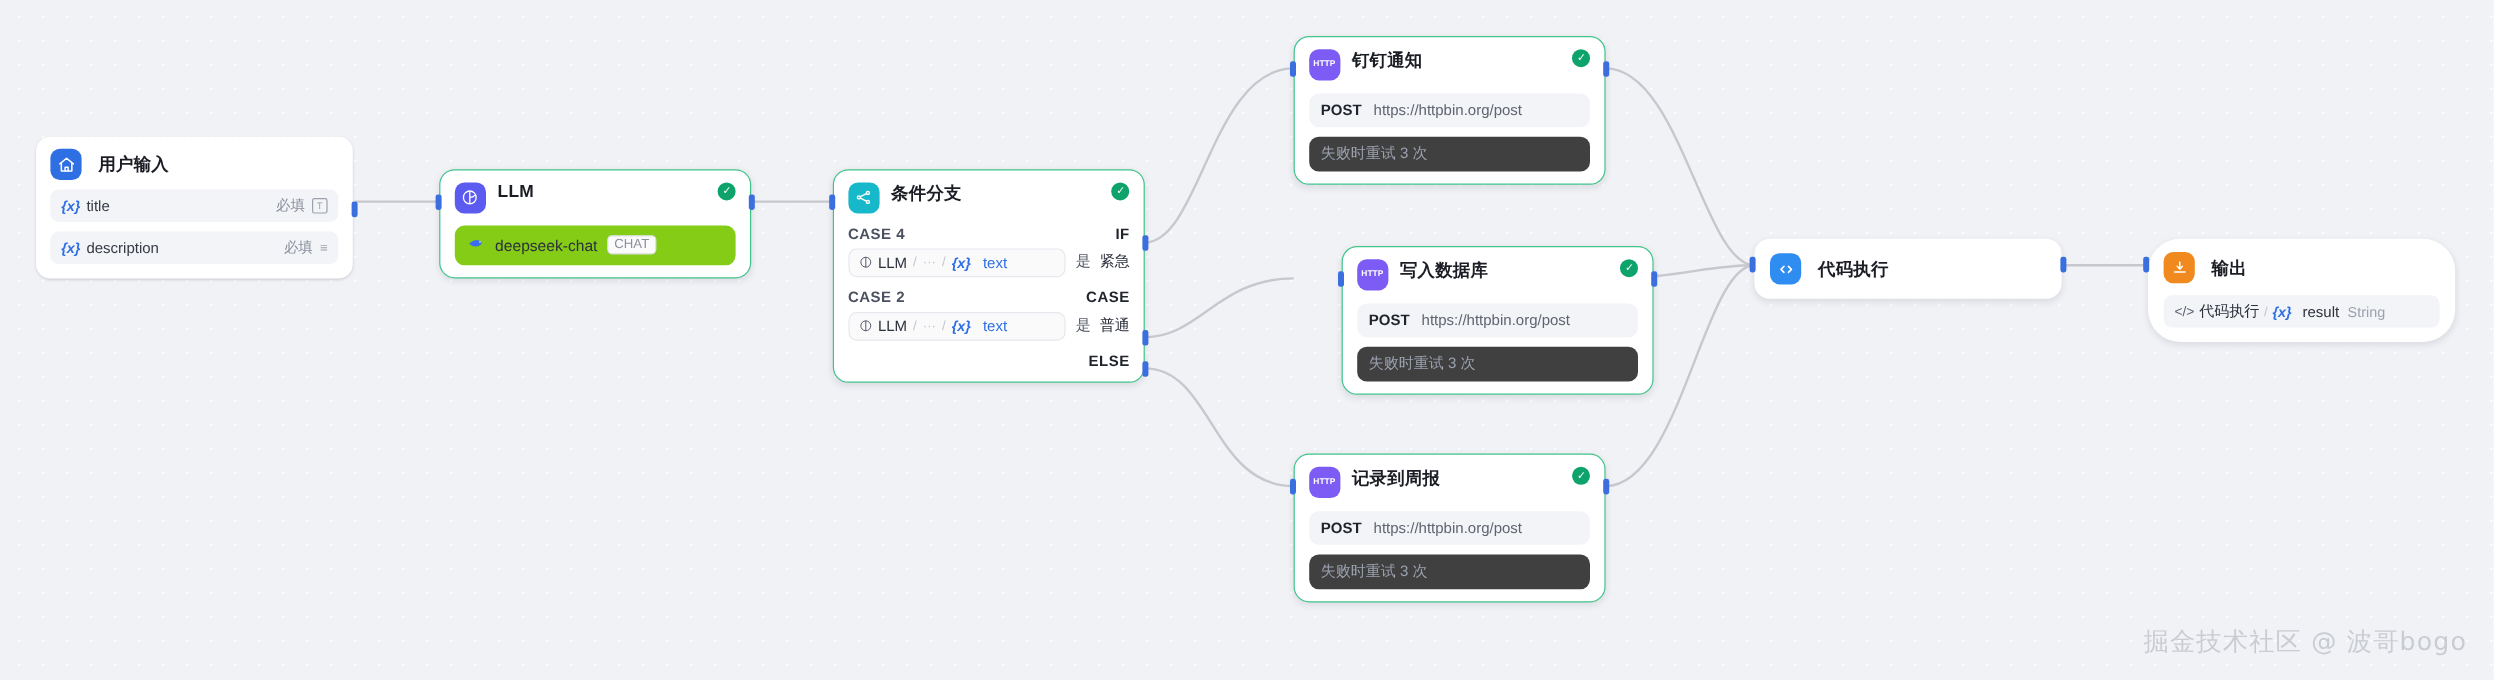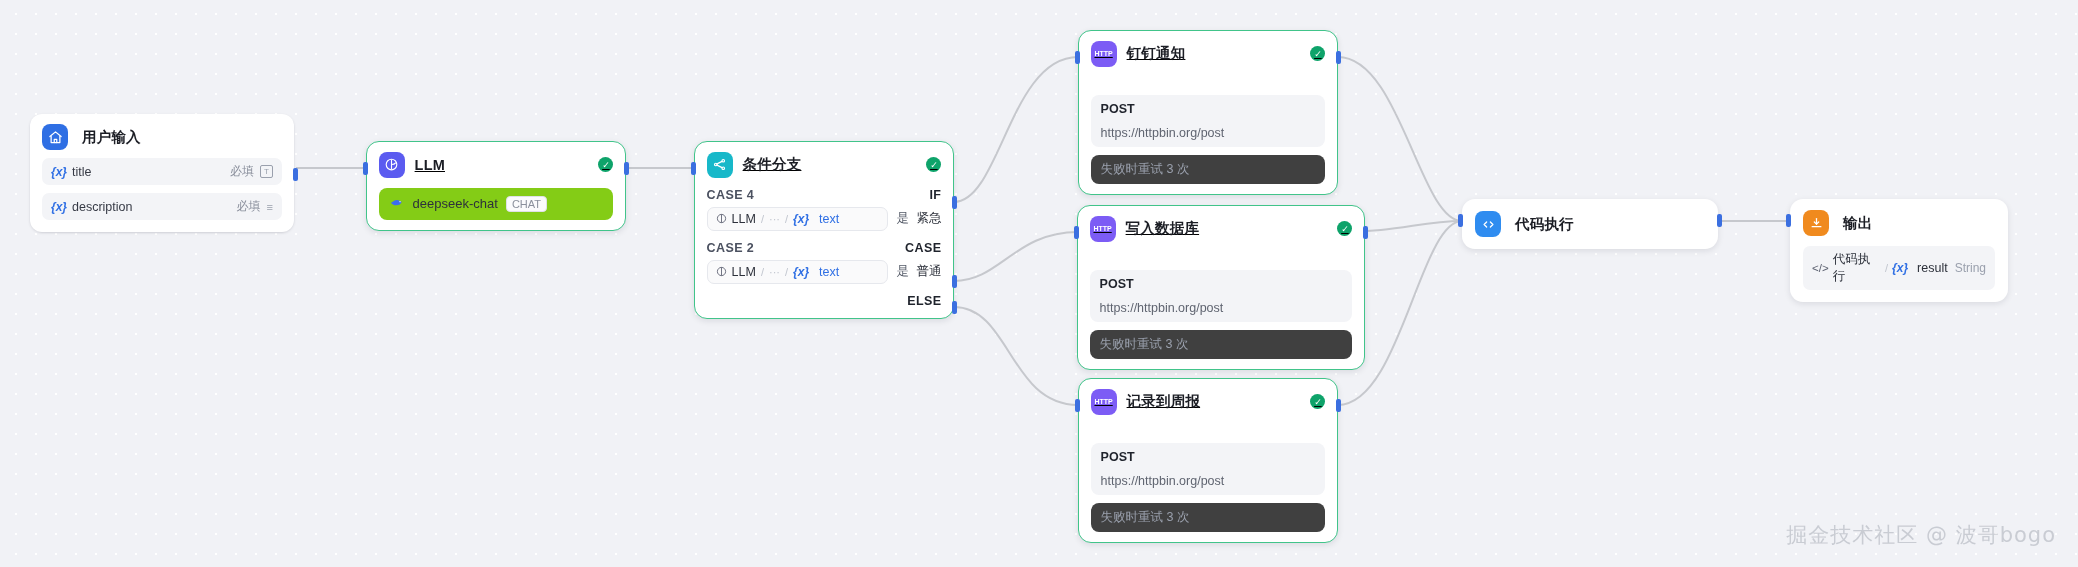"钉钉通知" .row-between { align-items: center -> flex-start; text-decoration: underline -> none }
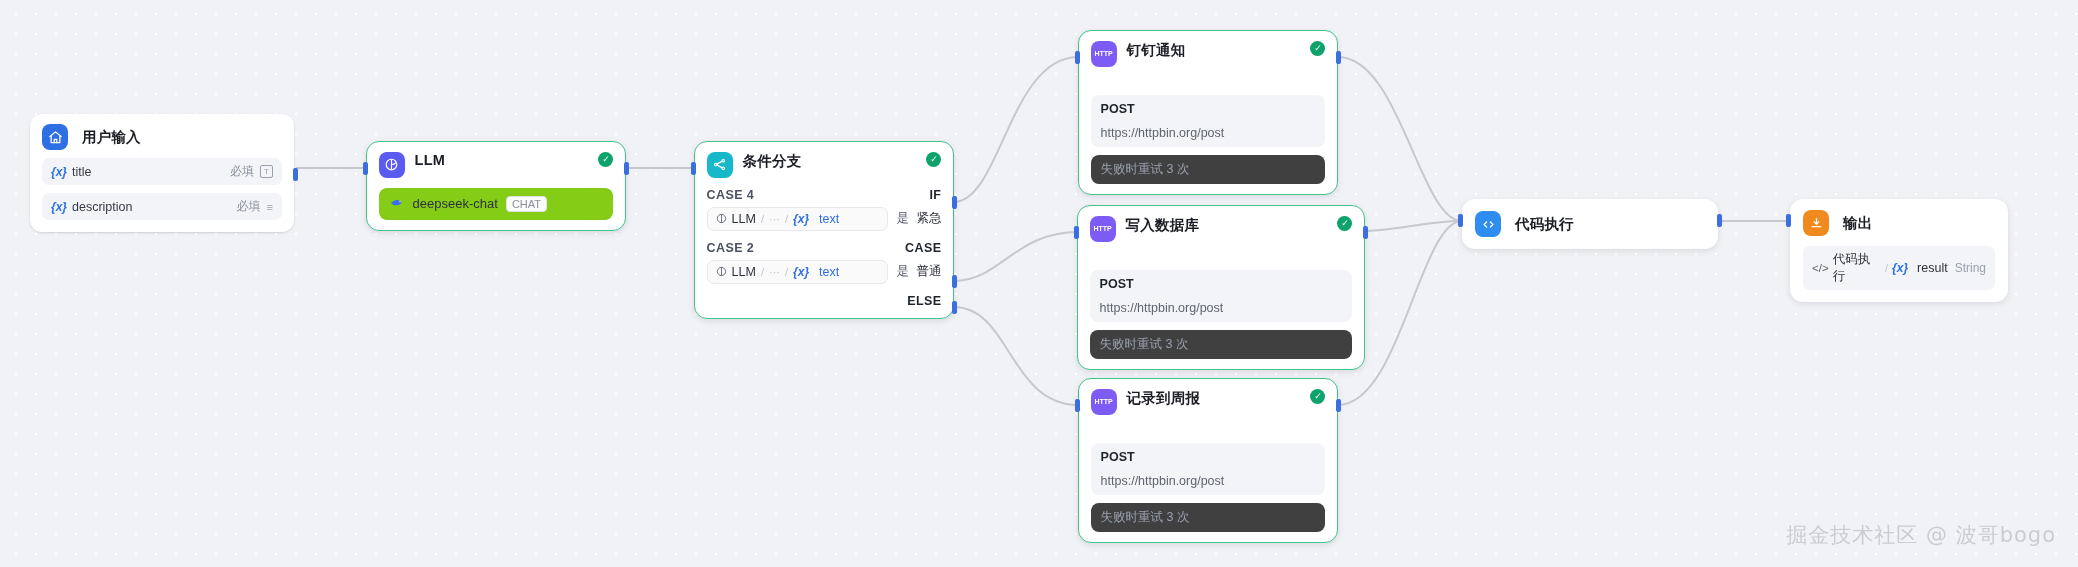"POST" .http-url { flex-direction: column -> none; margin-top: 28px -> 11px }
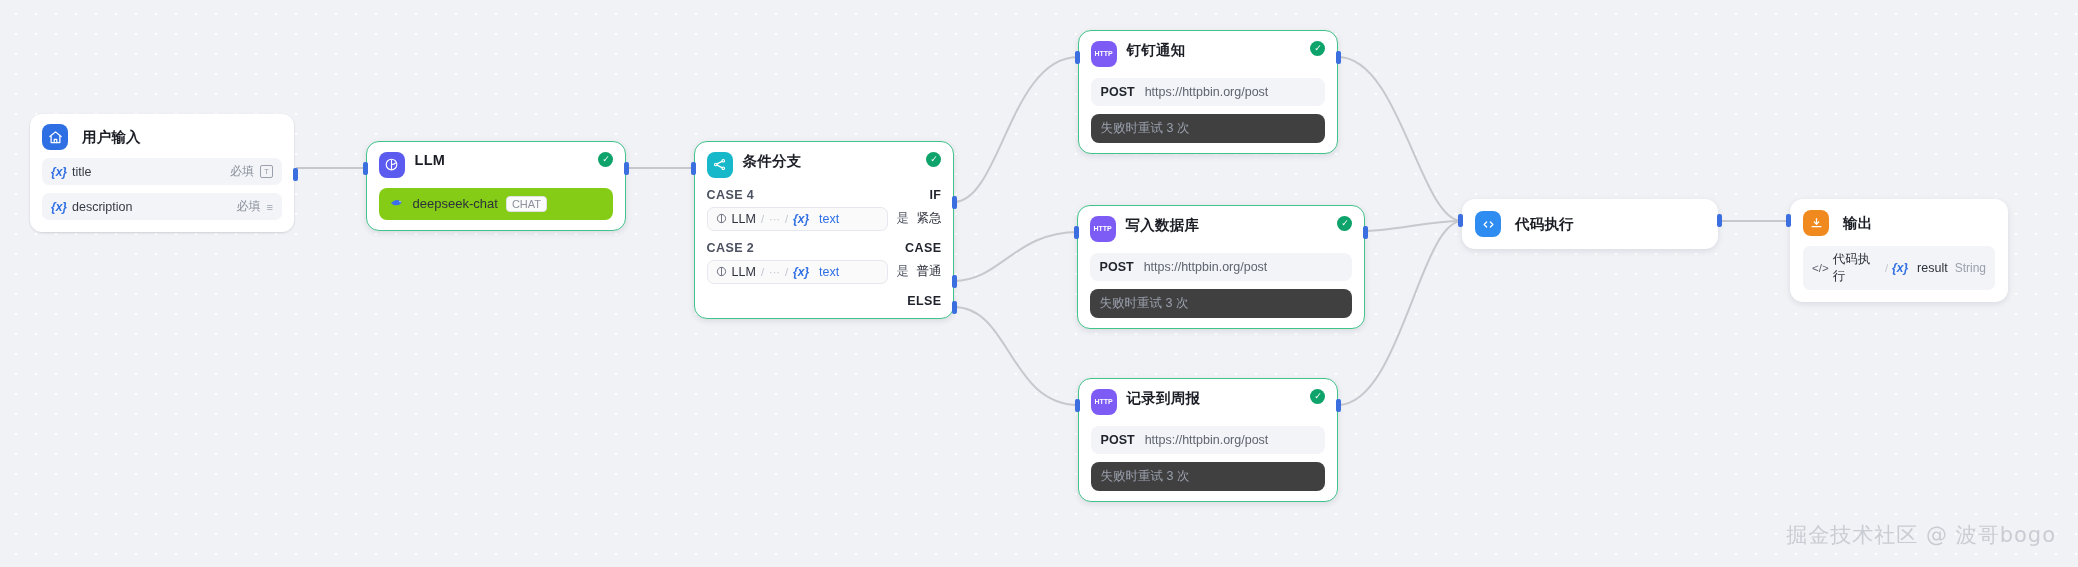"写入数据库" div.node { left: 1077px -> 1118px; width: 288px -> 260px }
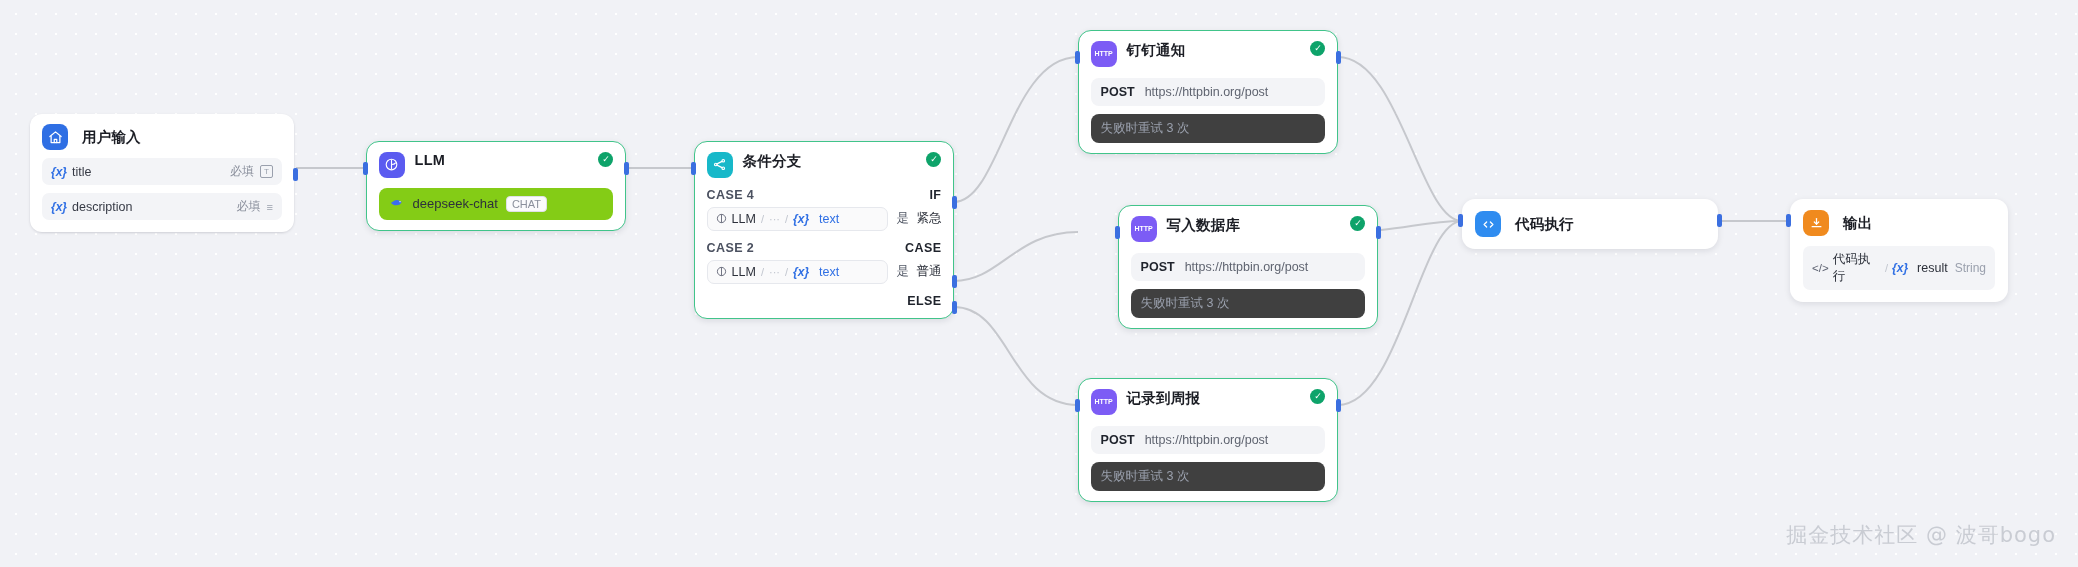"输出" div.node { border-radius: none -> 27px; width: 218px -> 256px }
